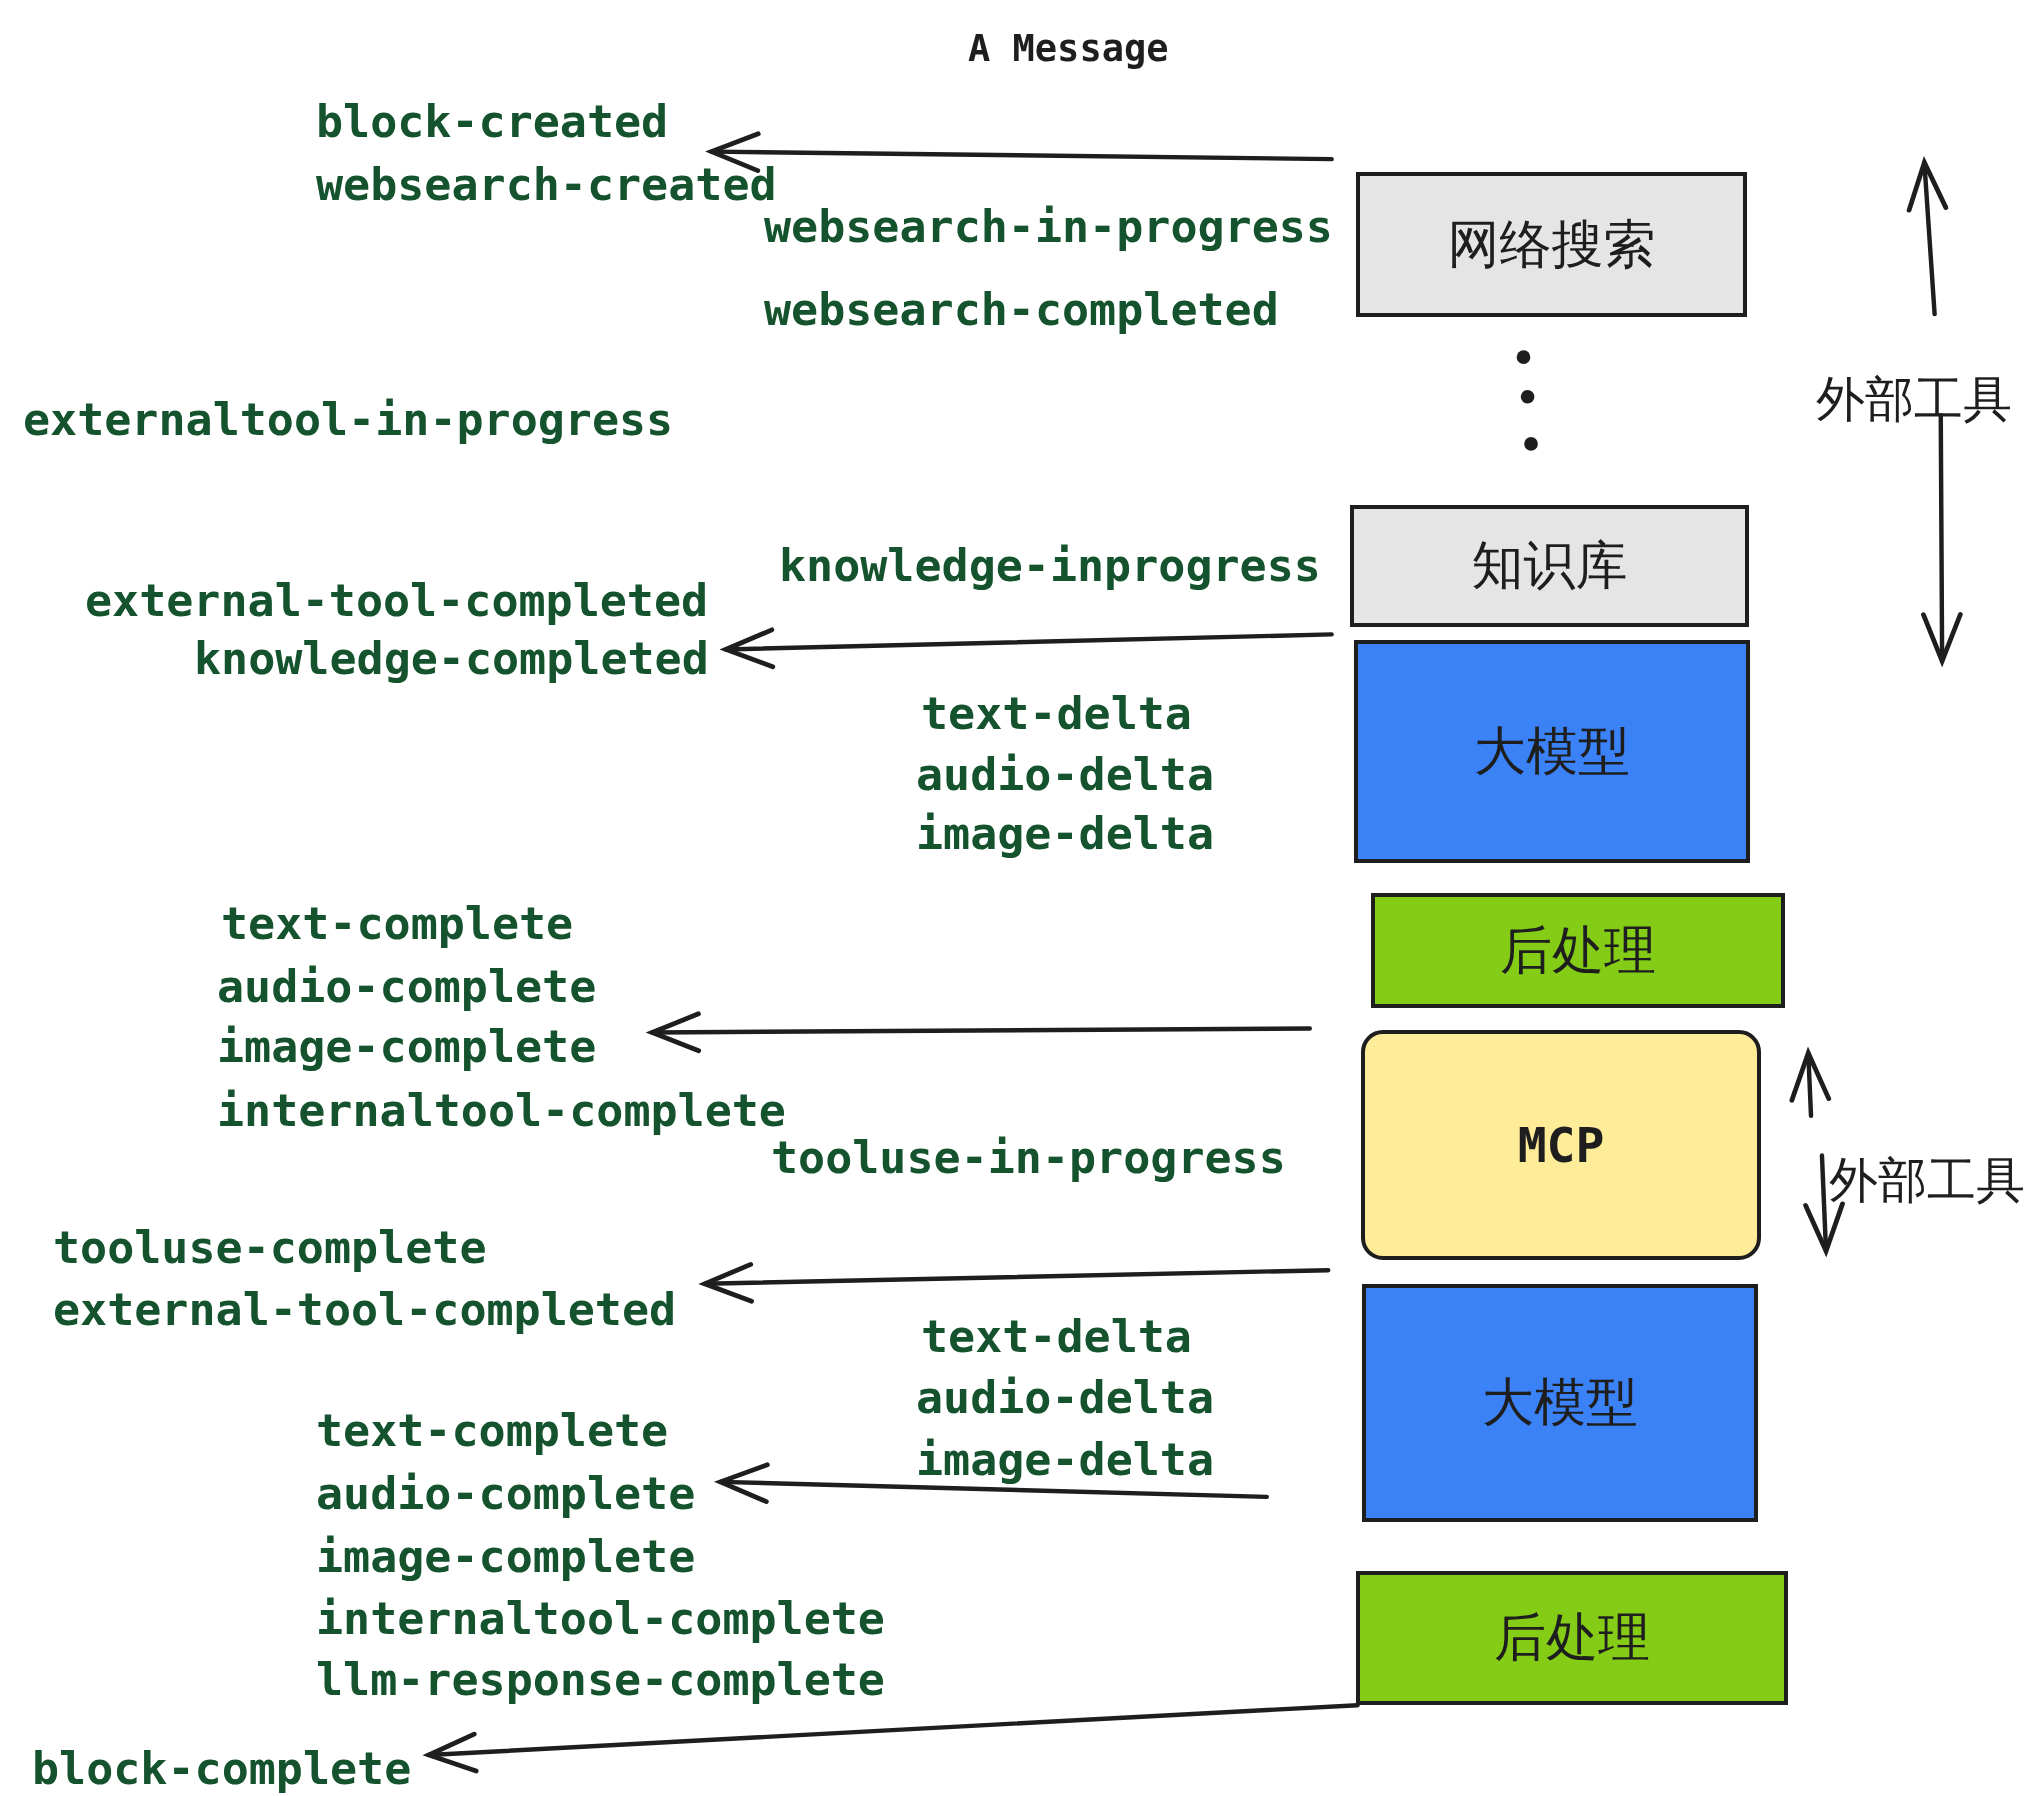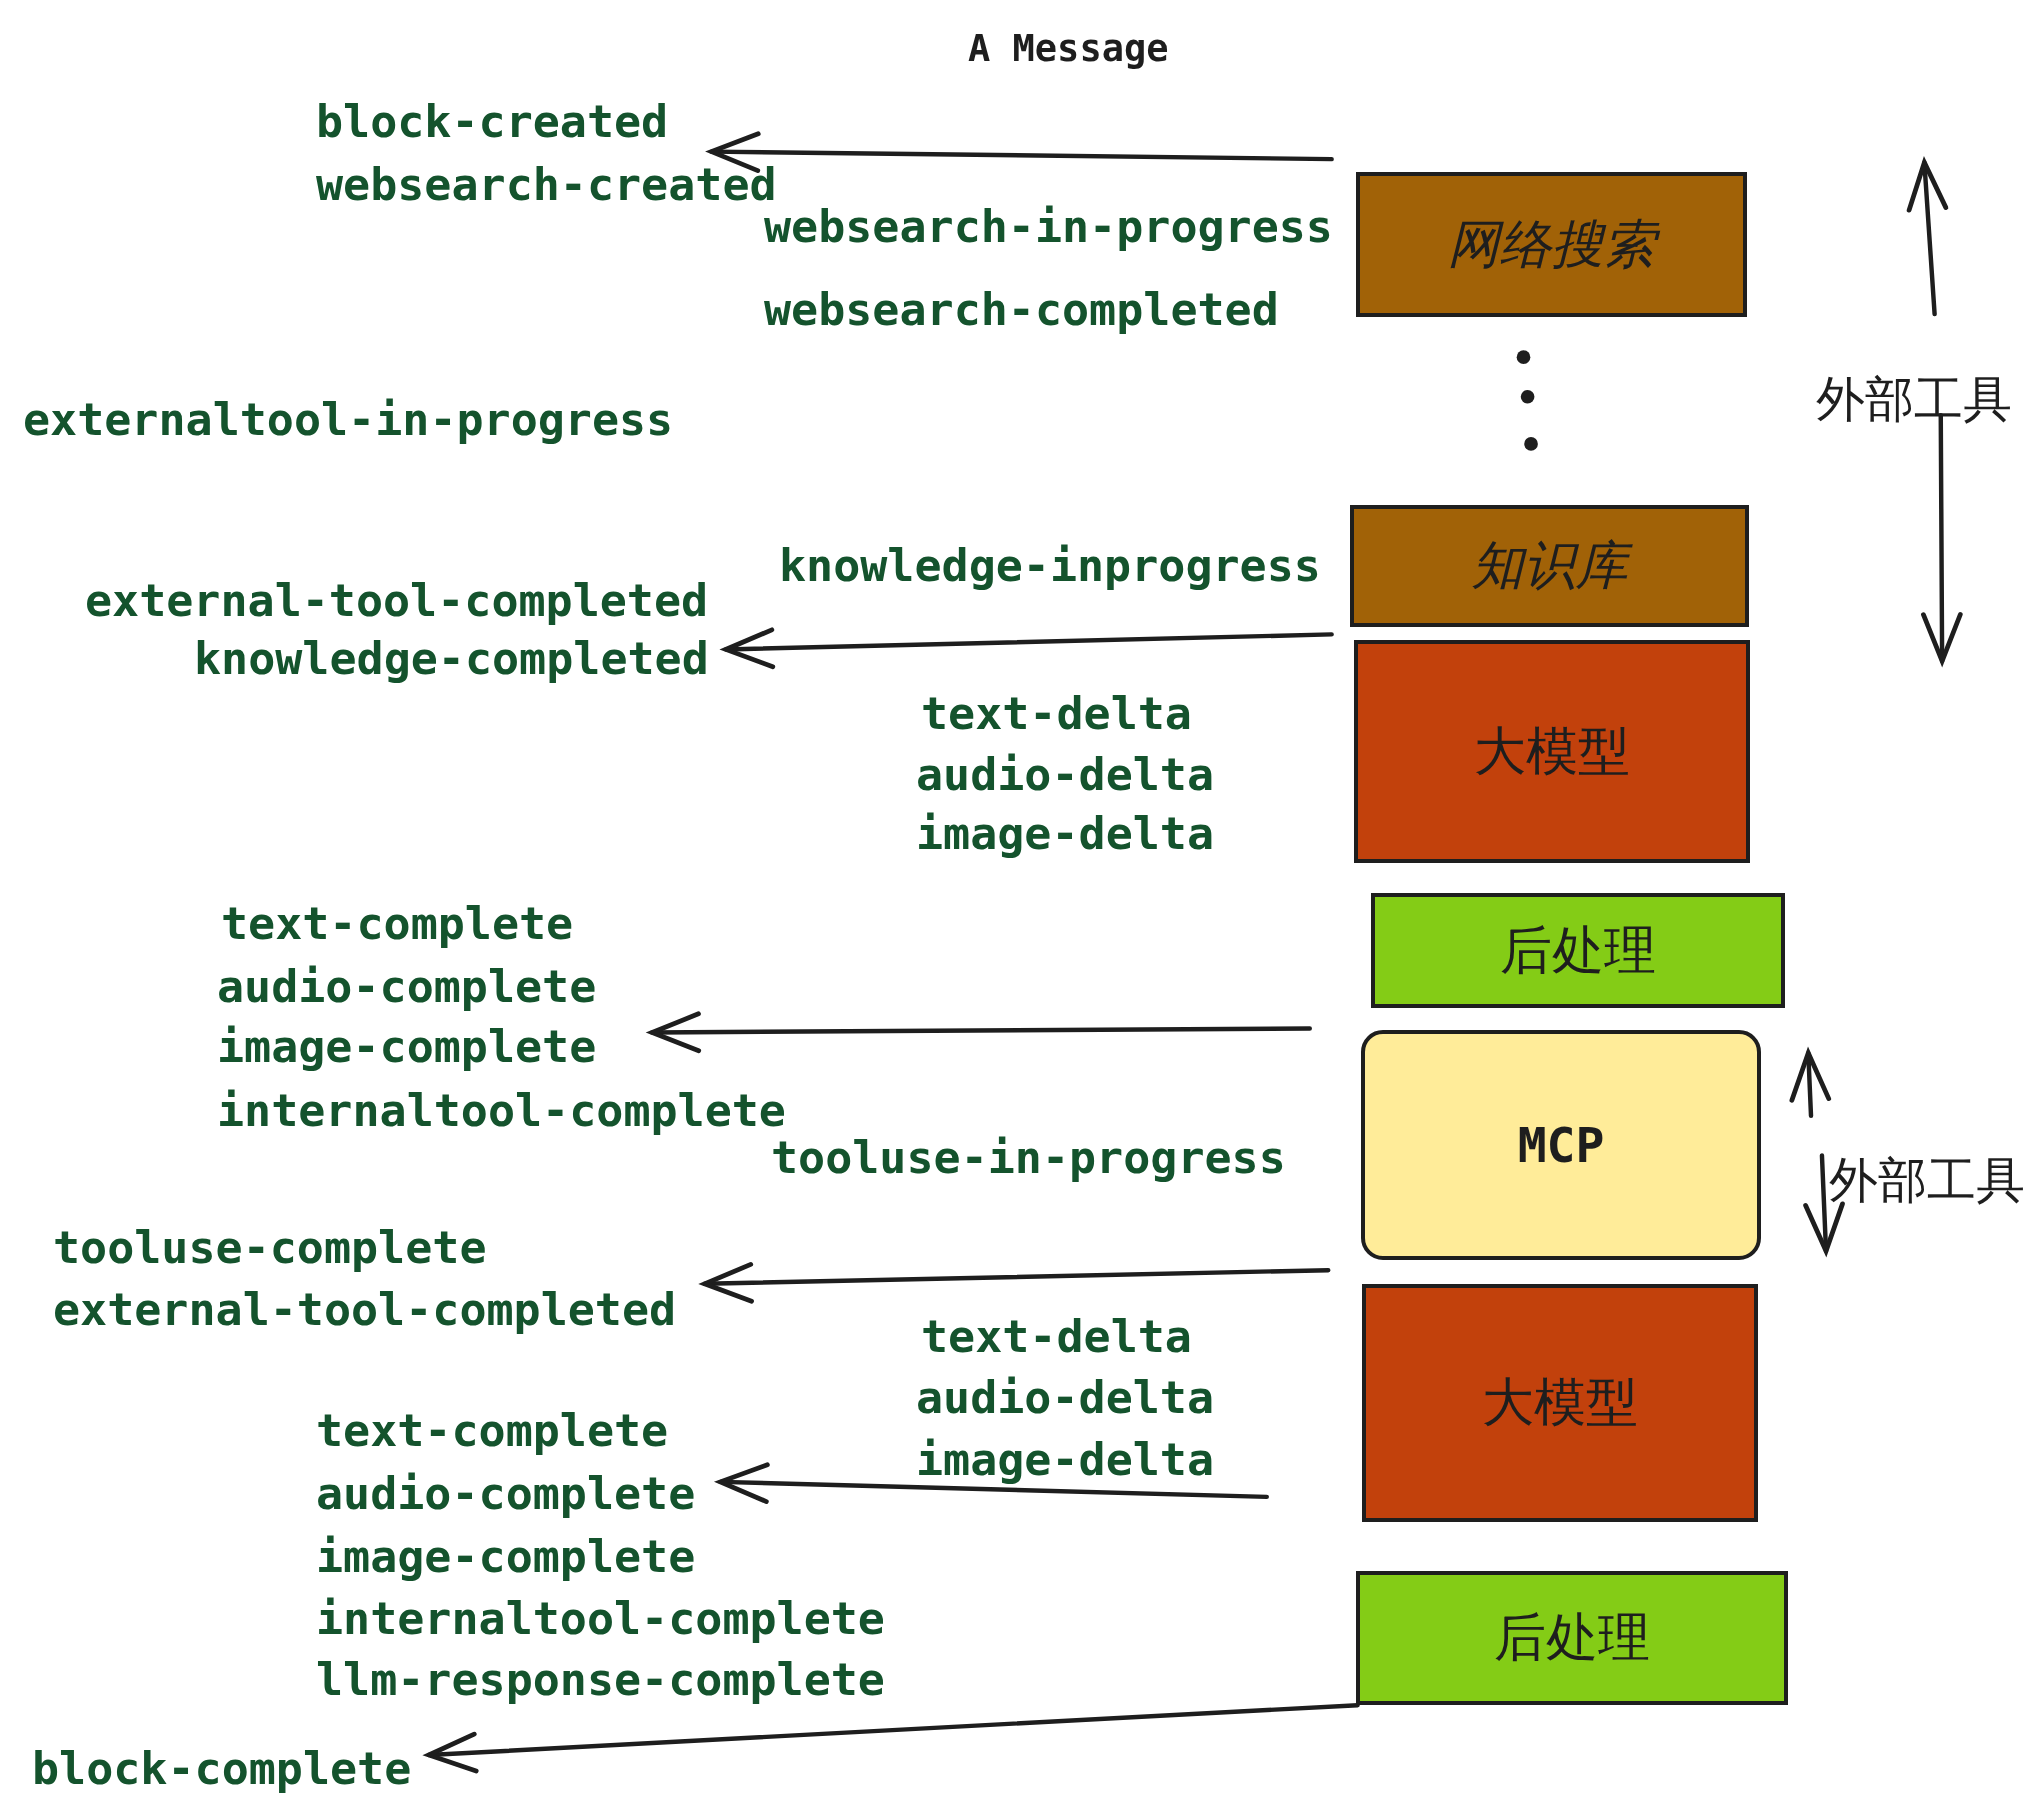"网络搜索" .fill-pink { background: #a16207 -> #e5e5e5; font-style: italic -> none }
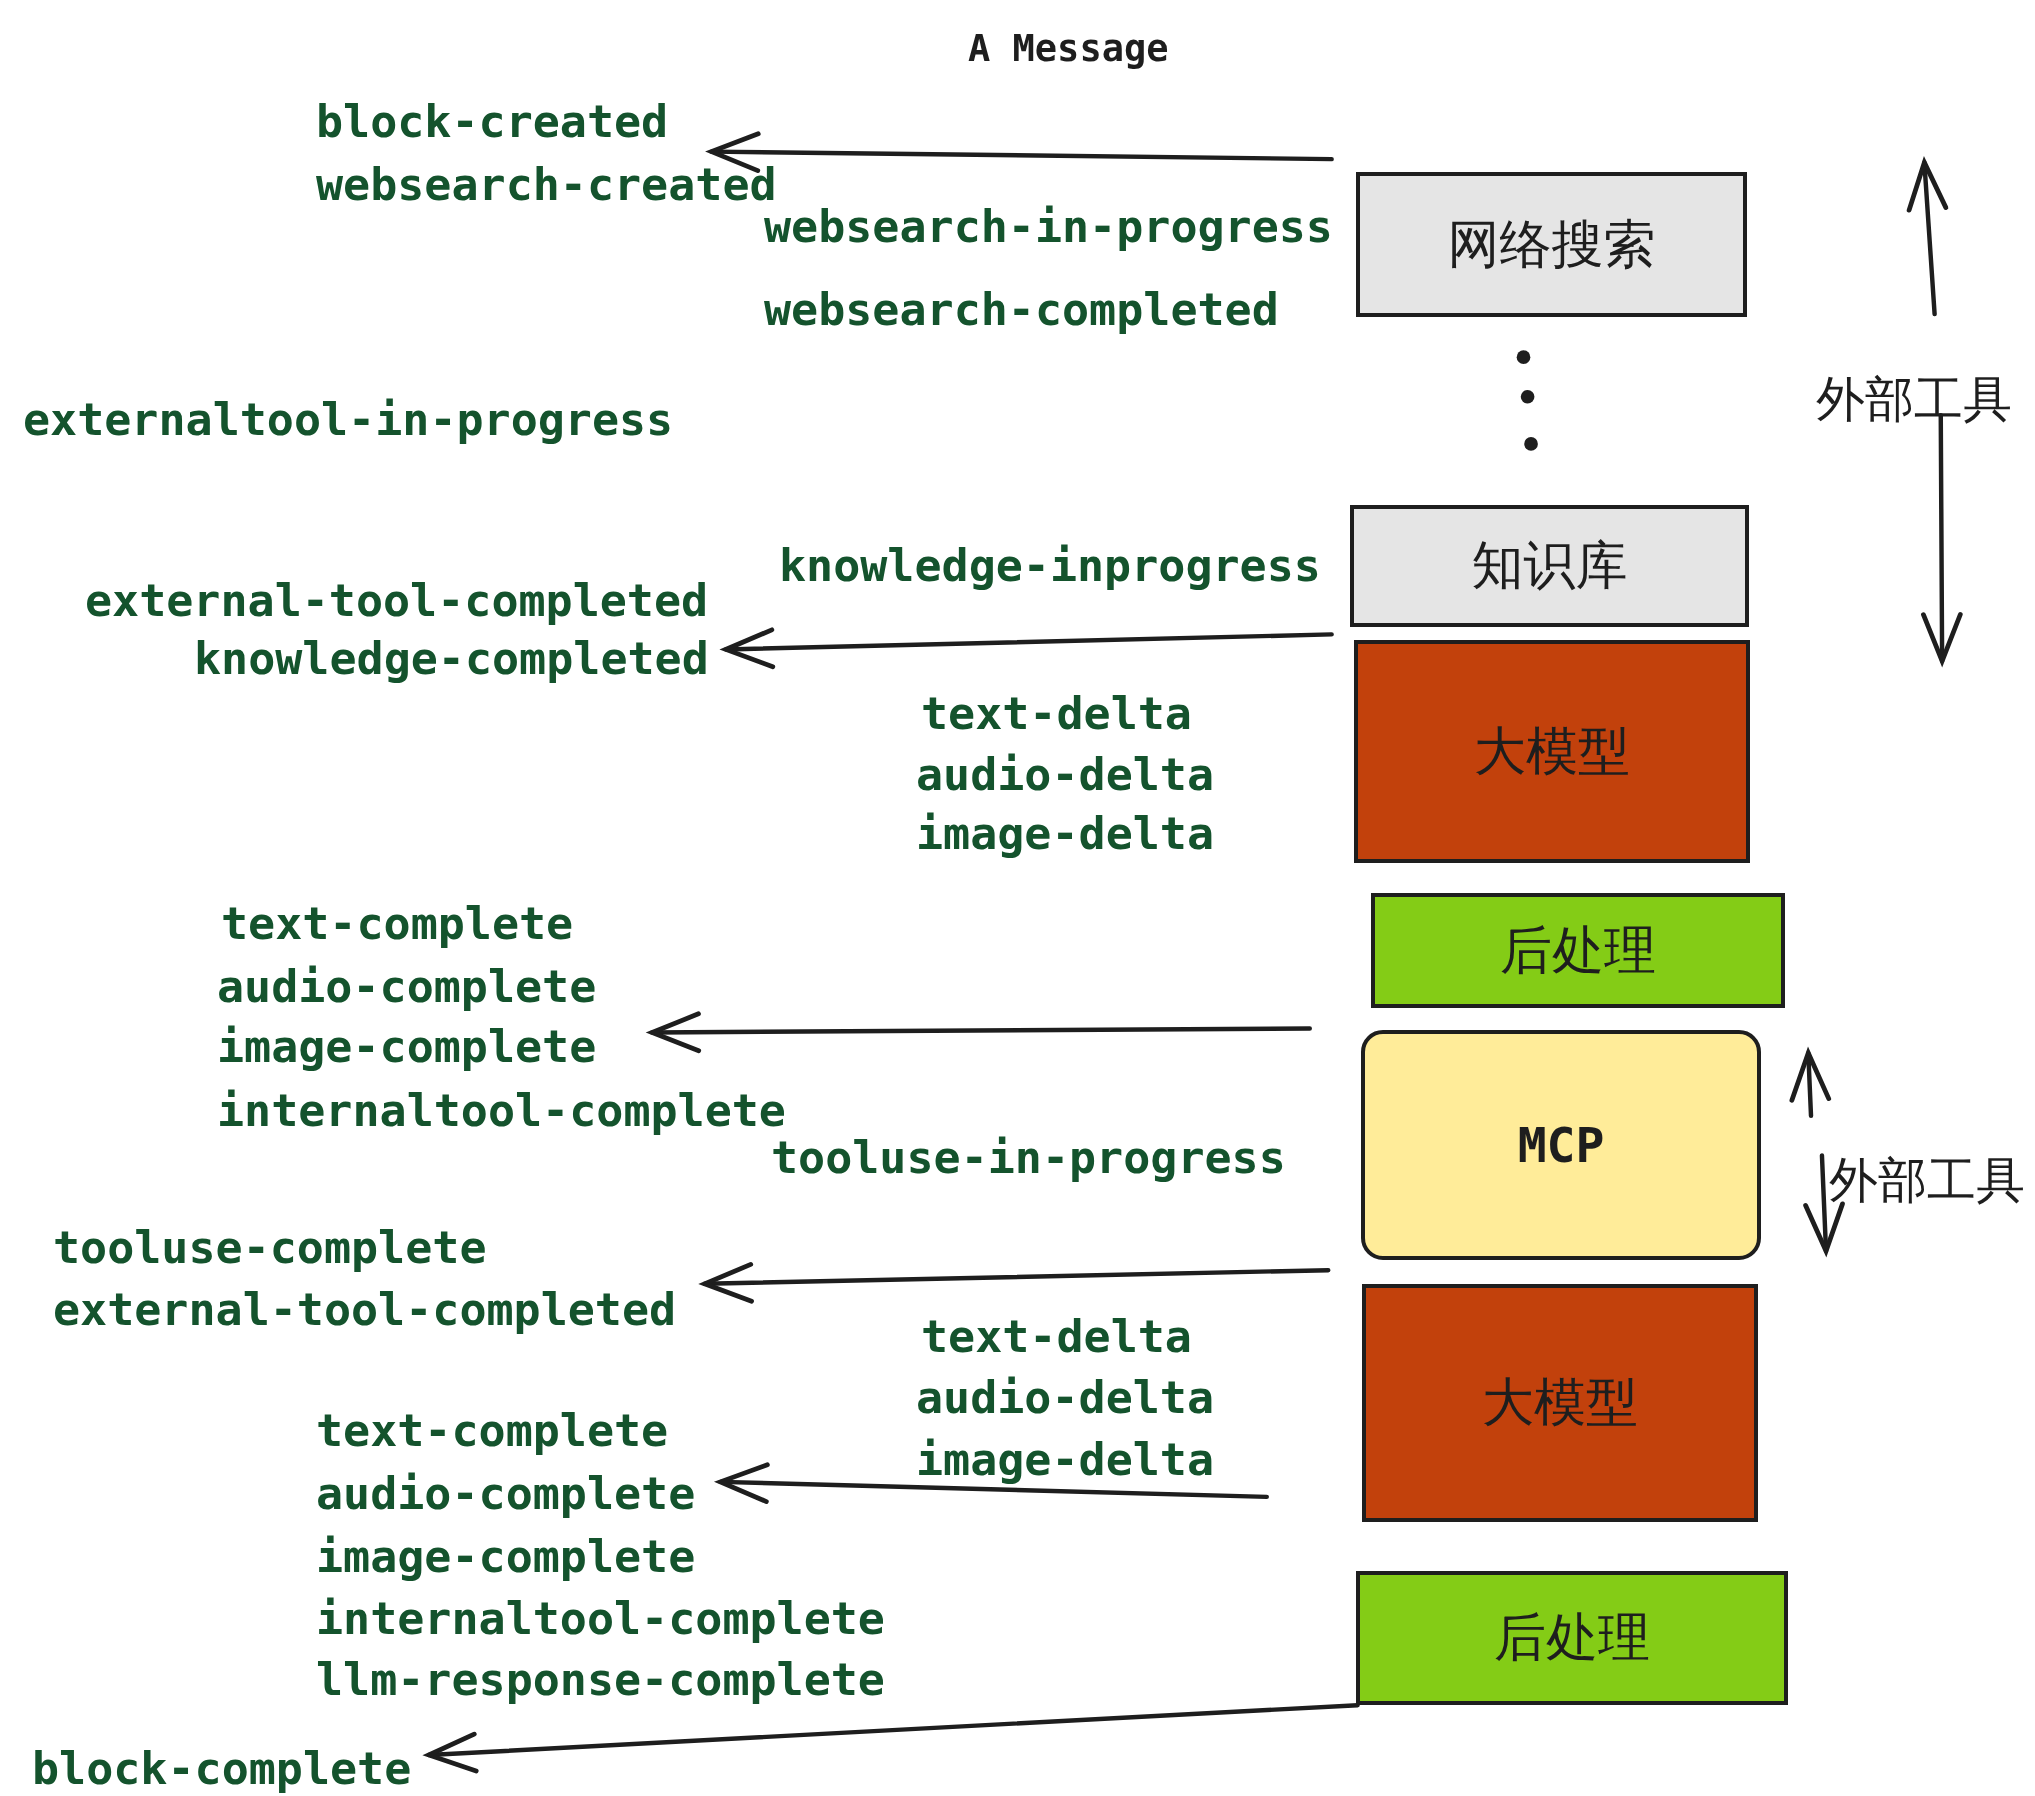"大模型" .fill-green { background: #c2410c -> #3b82f6 }
